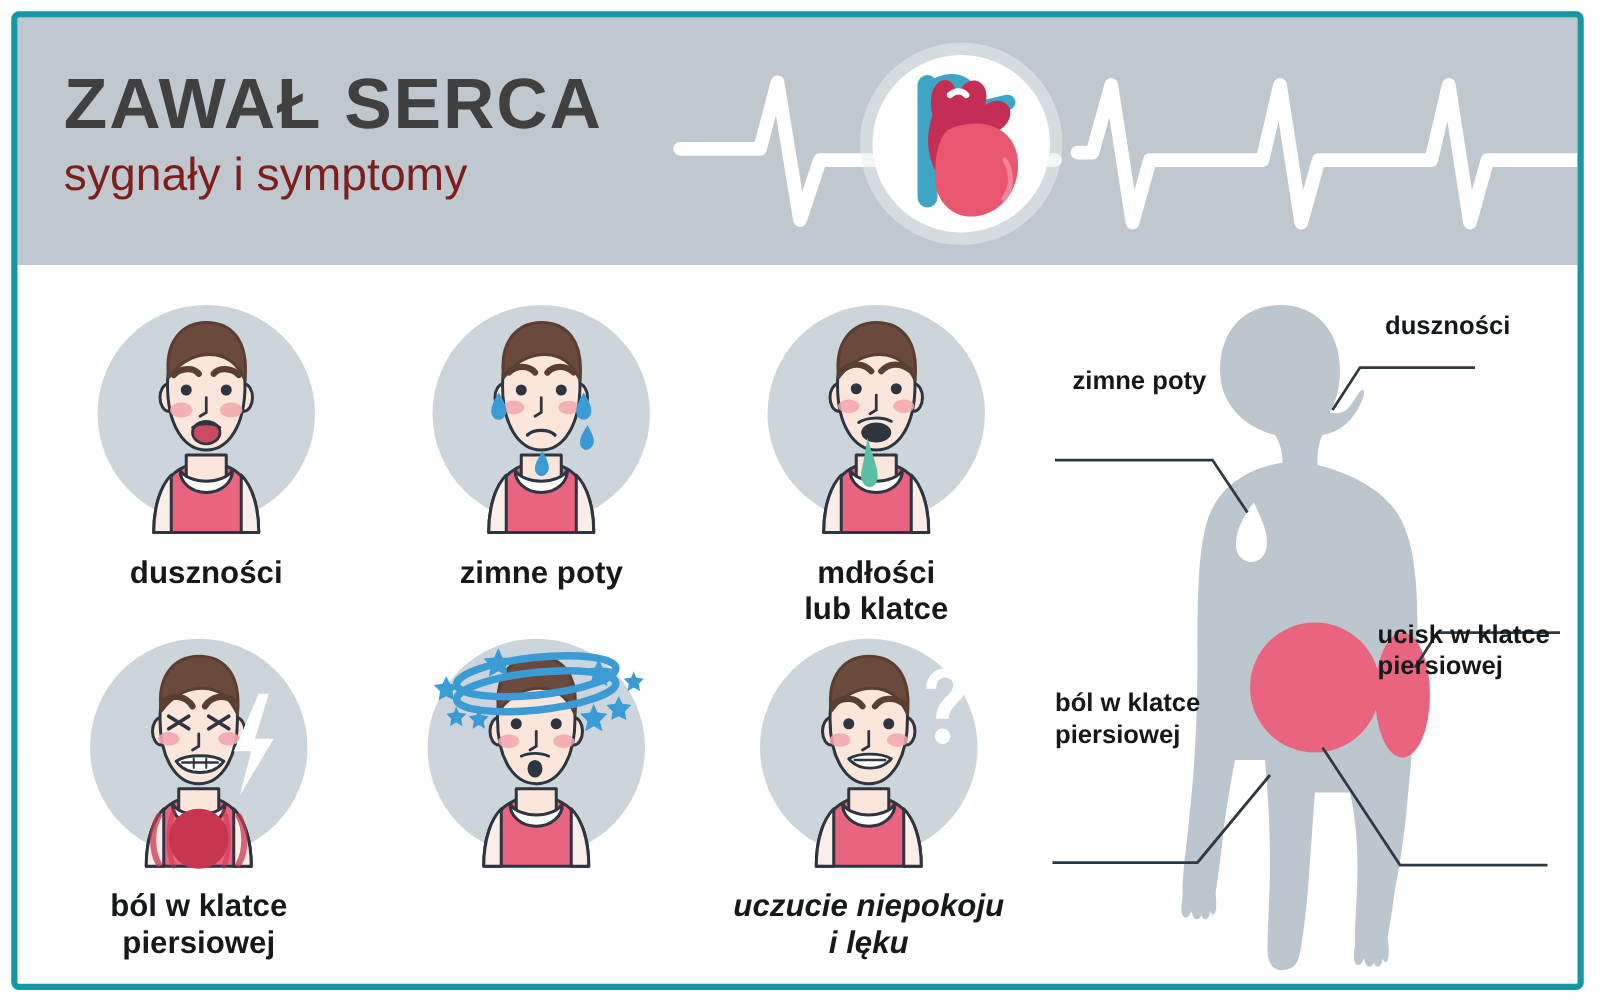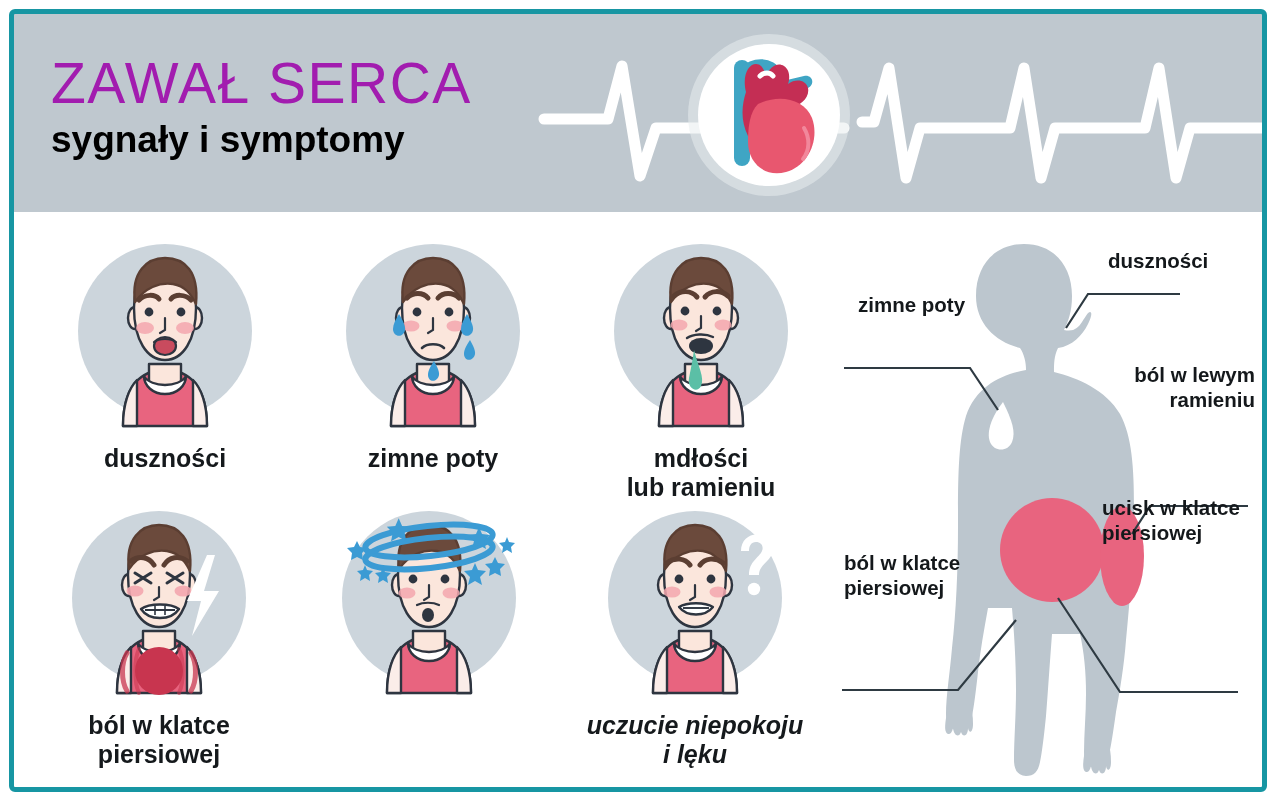"ZAWAŁ SERCA" .title { color: #a21caf -> #404040; font-weight: 400 -> 700 }
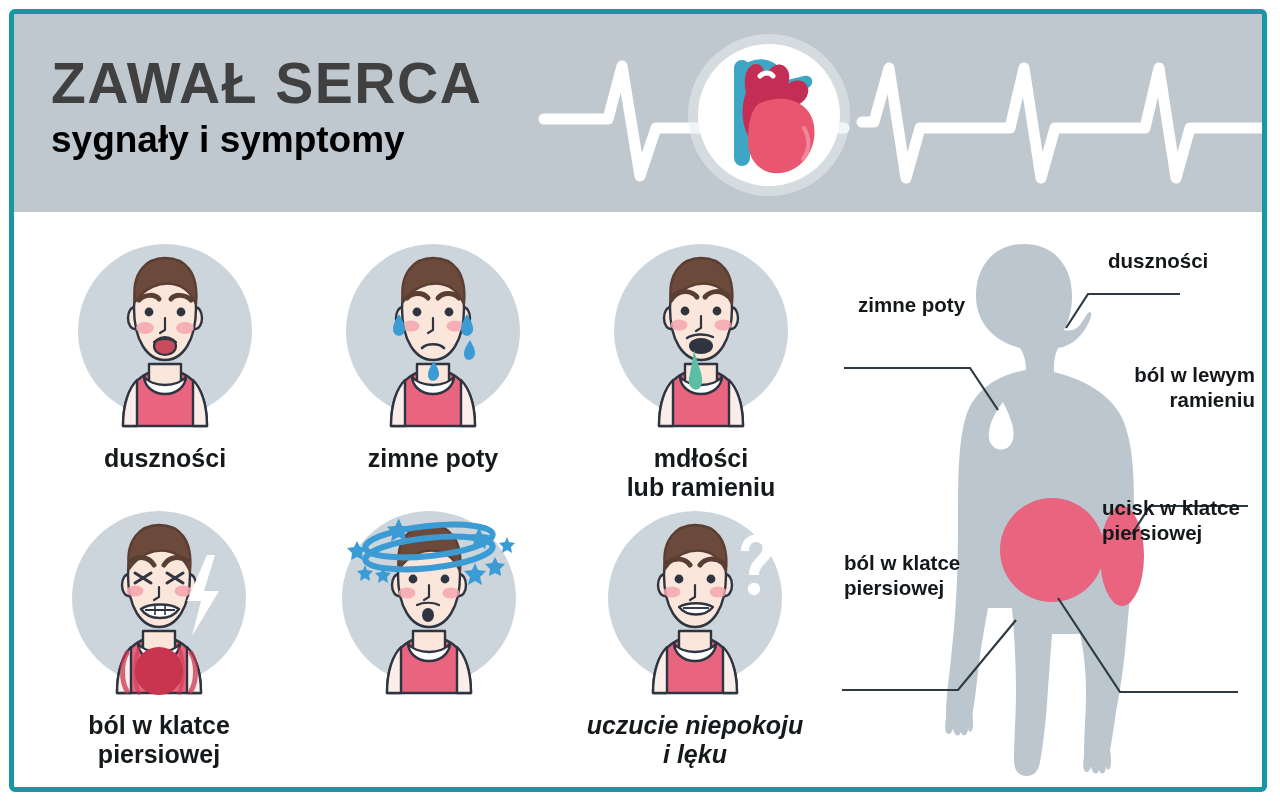"sygnały i symptomy" .subtitle { color: #000000 -> #7f1d1d; font-weight: 700 -> 400 }
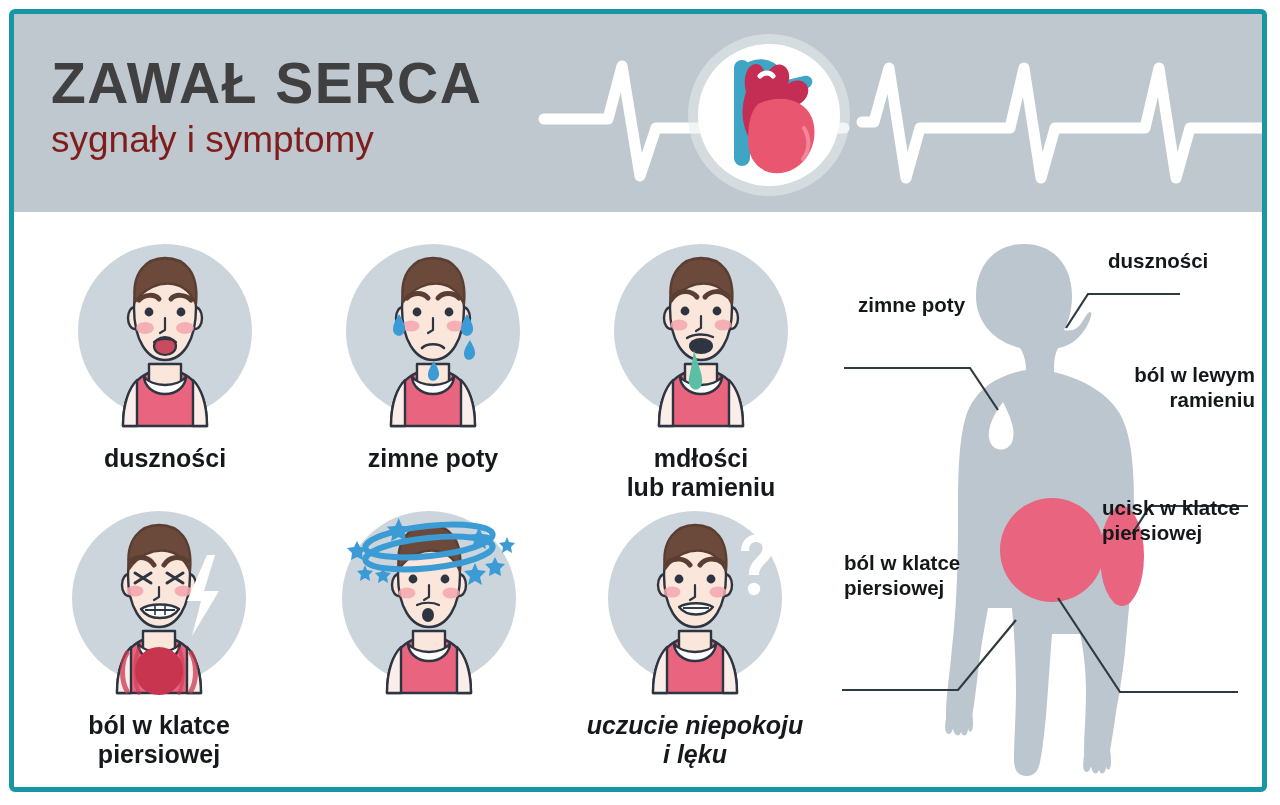"ból w lewym" div.bodylabel { html: <div>ból w lewym ramieniu</div> -> none }
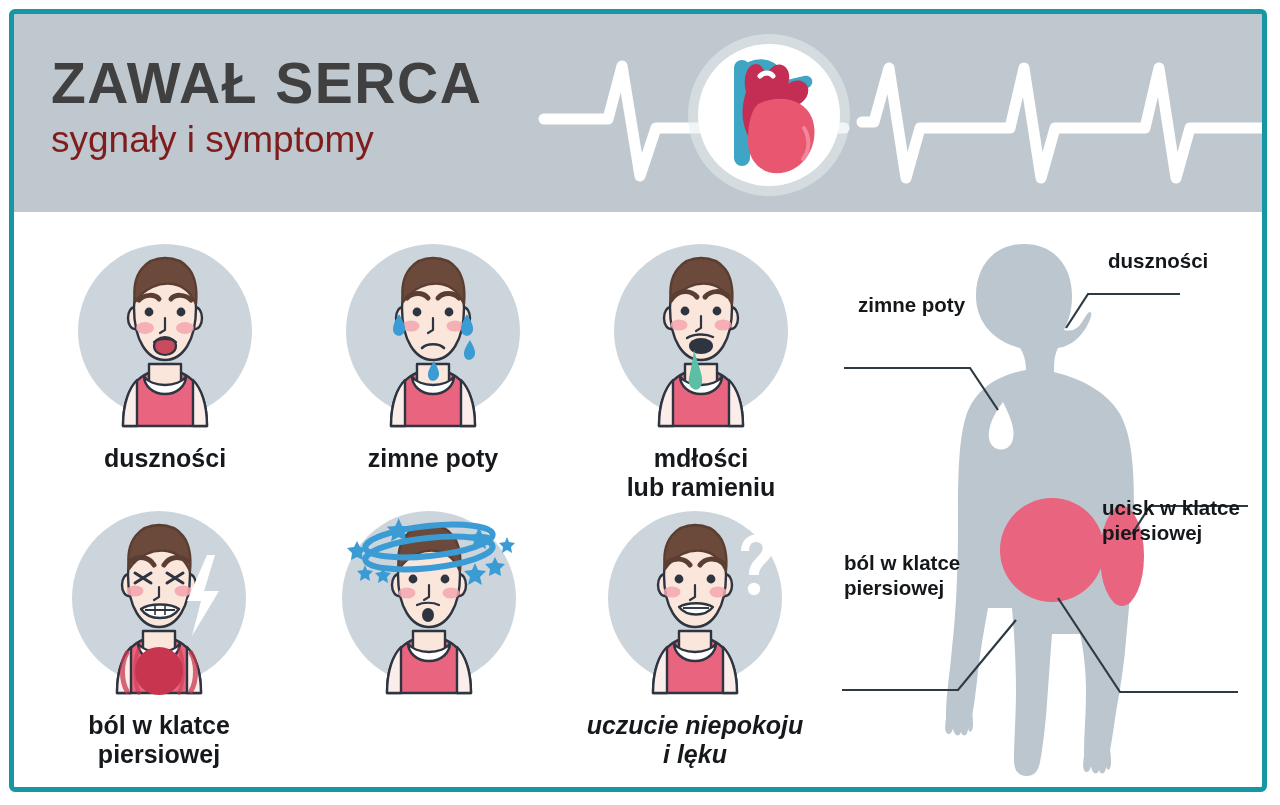"mdłości" div.caption { text: ramieniu -> klatce }
